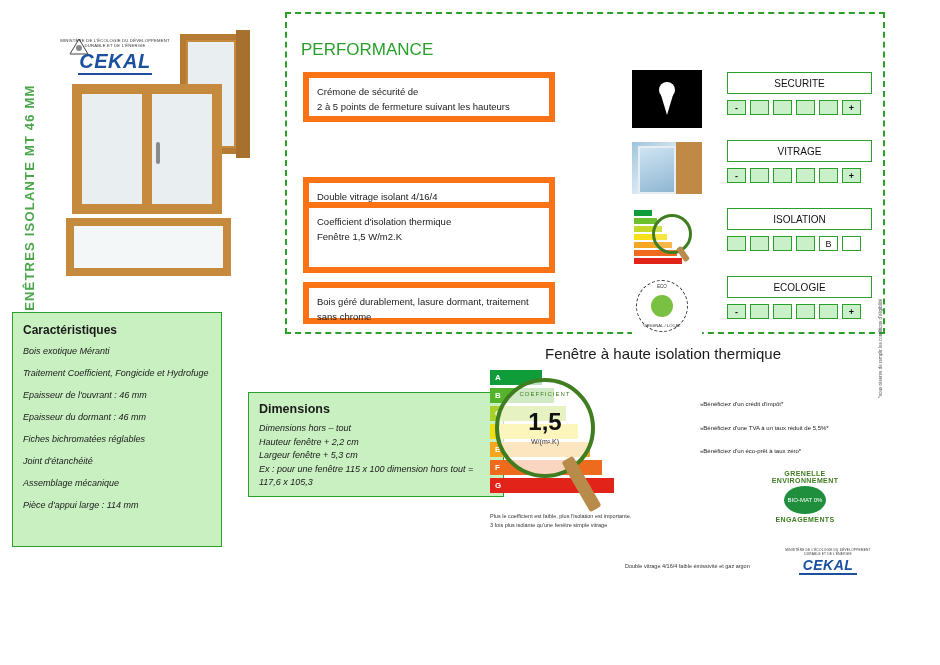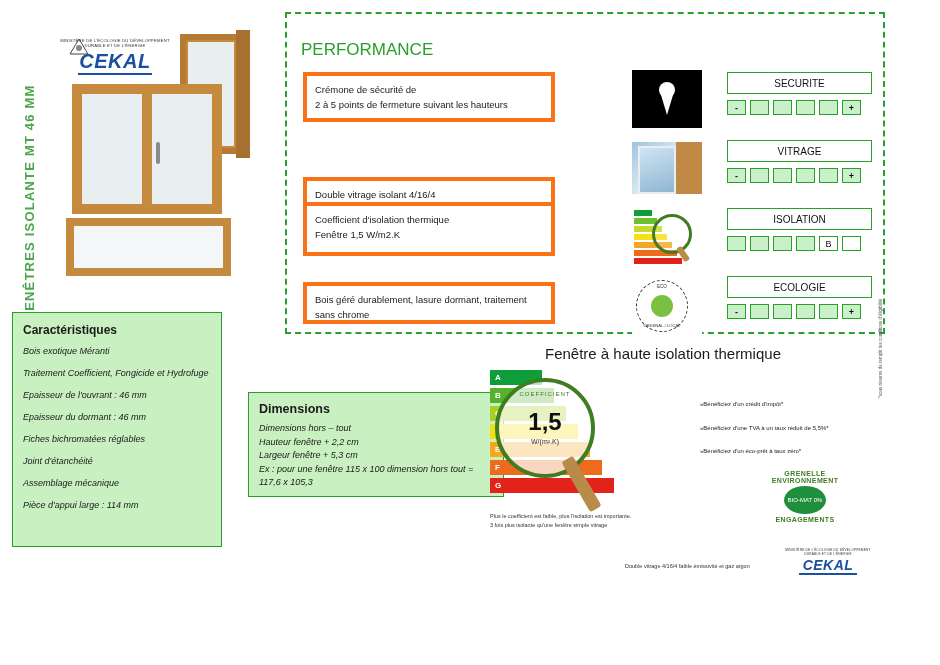"Crémone de sécurité de" .pbox { border: 4px solid #f97316 -> 6px solid #f97316 }
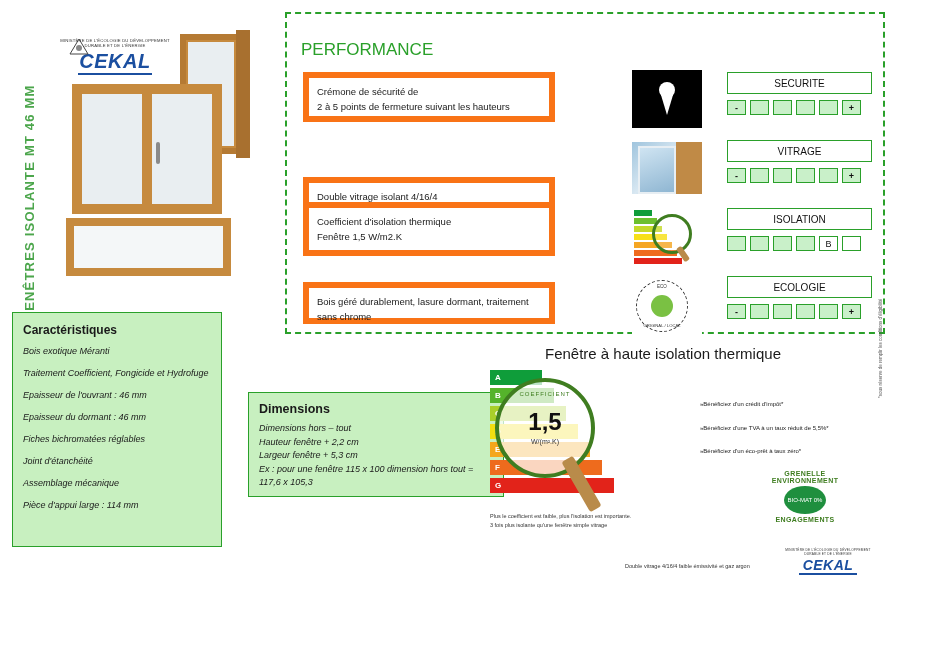"Coefficient d'isolation thermique" .pbox3 { height: 54px -> 71px }
